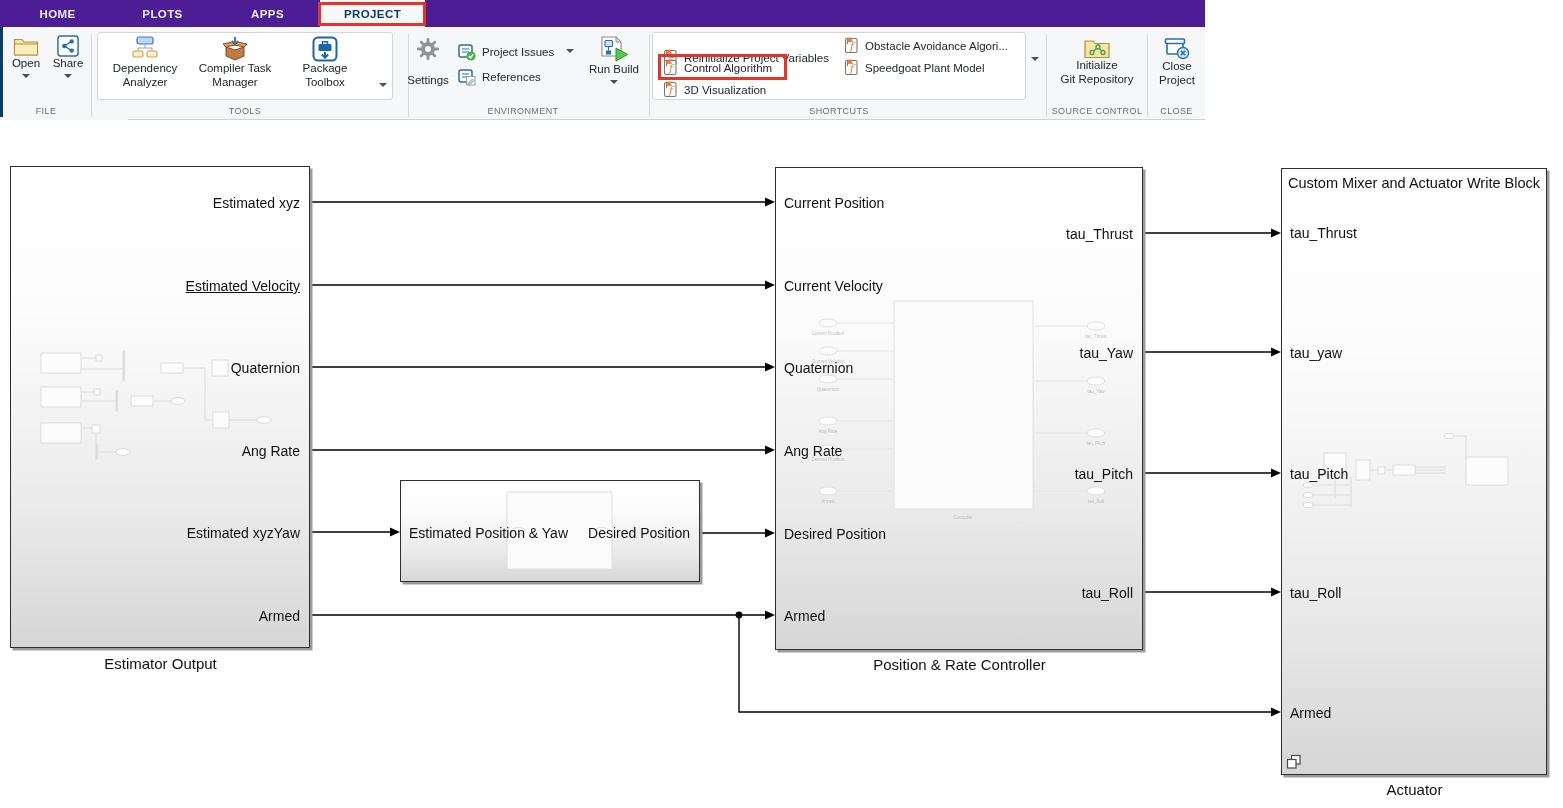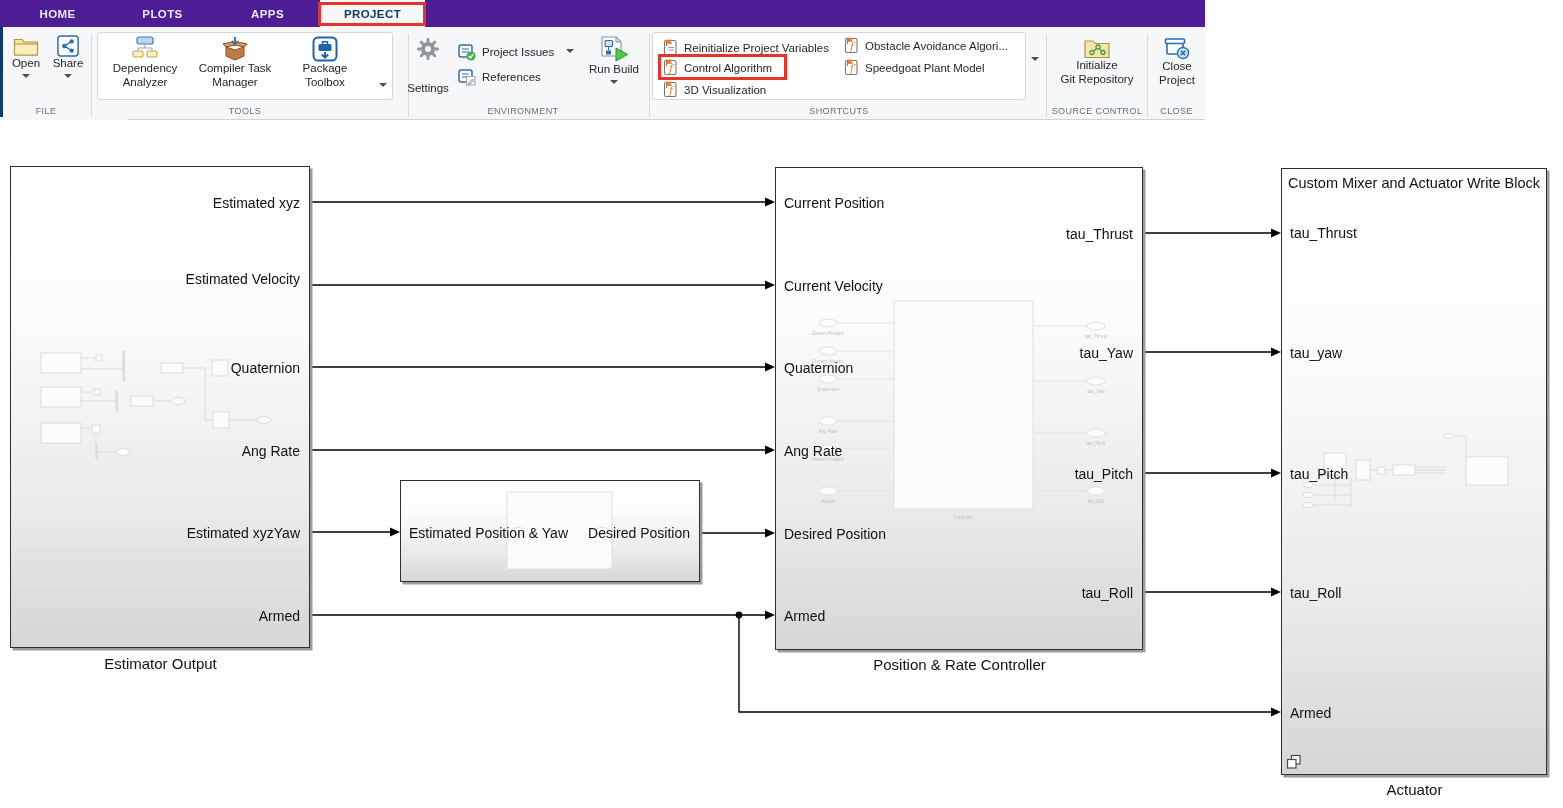"Reinitialize Project Variables" div.rowbtn { top: 12px -> 22px }
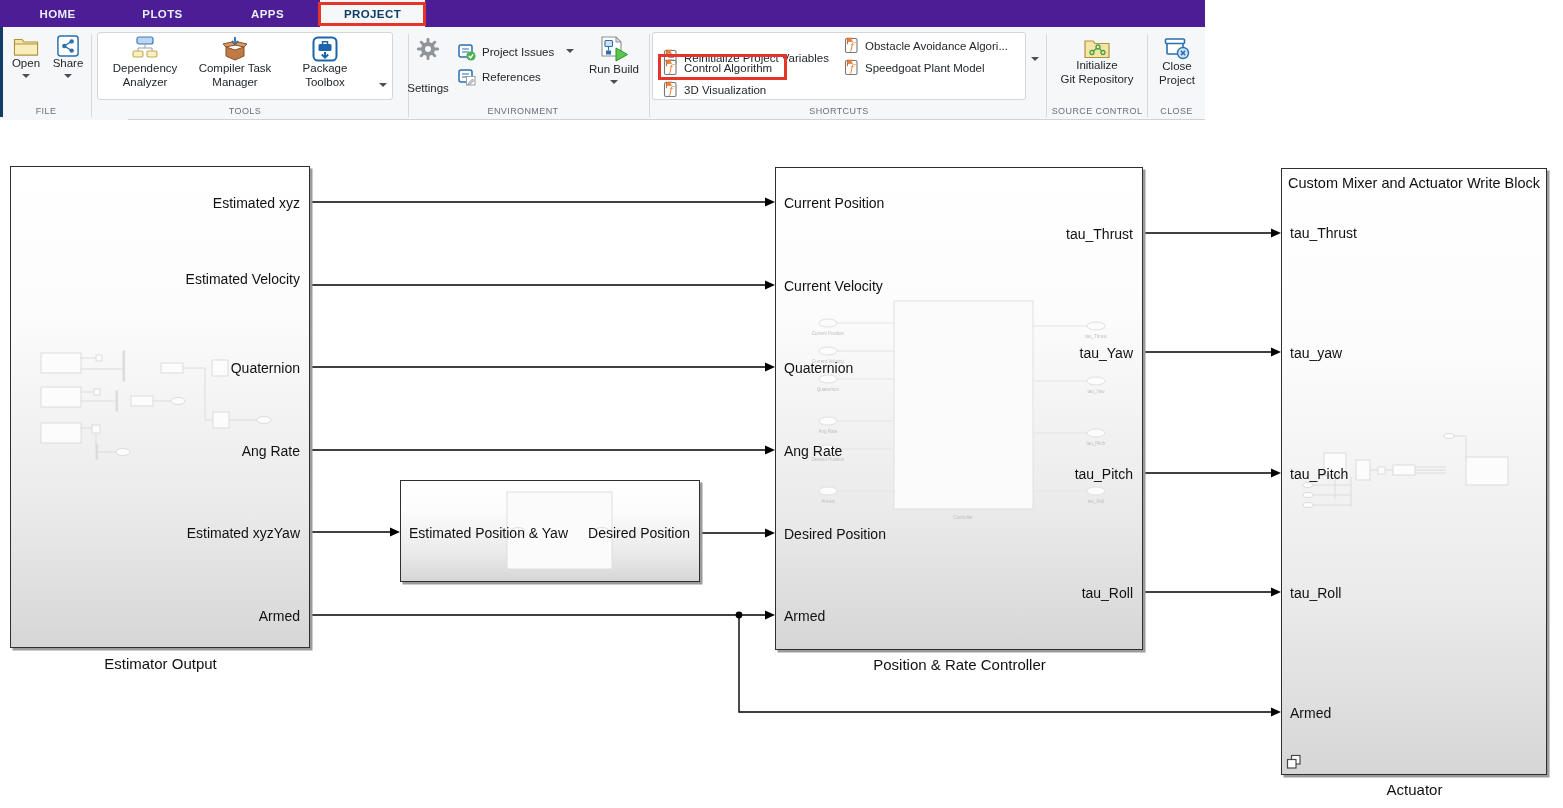"Settings" span.lbl { margin-top: 20px -> 12px }
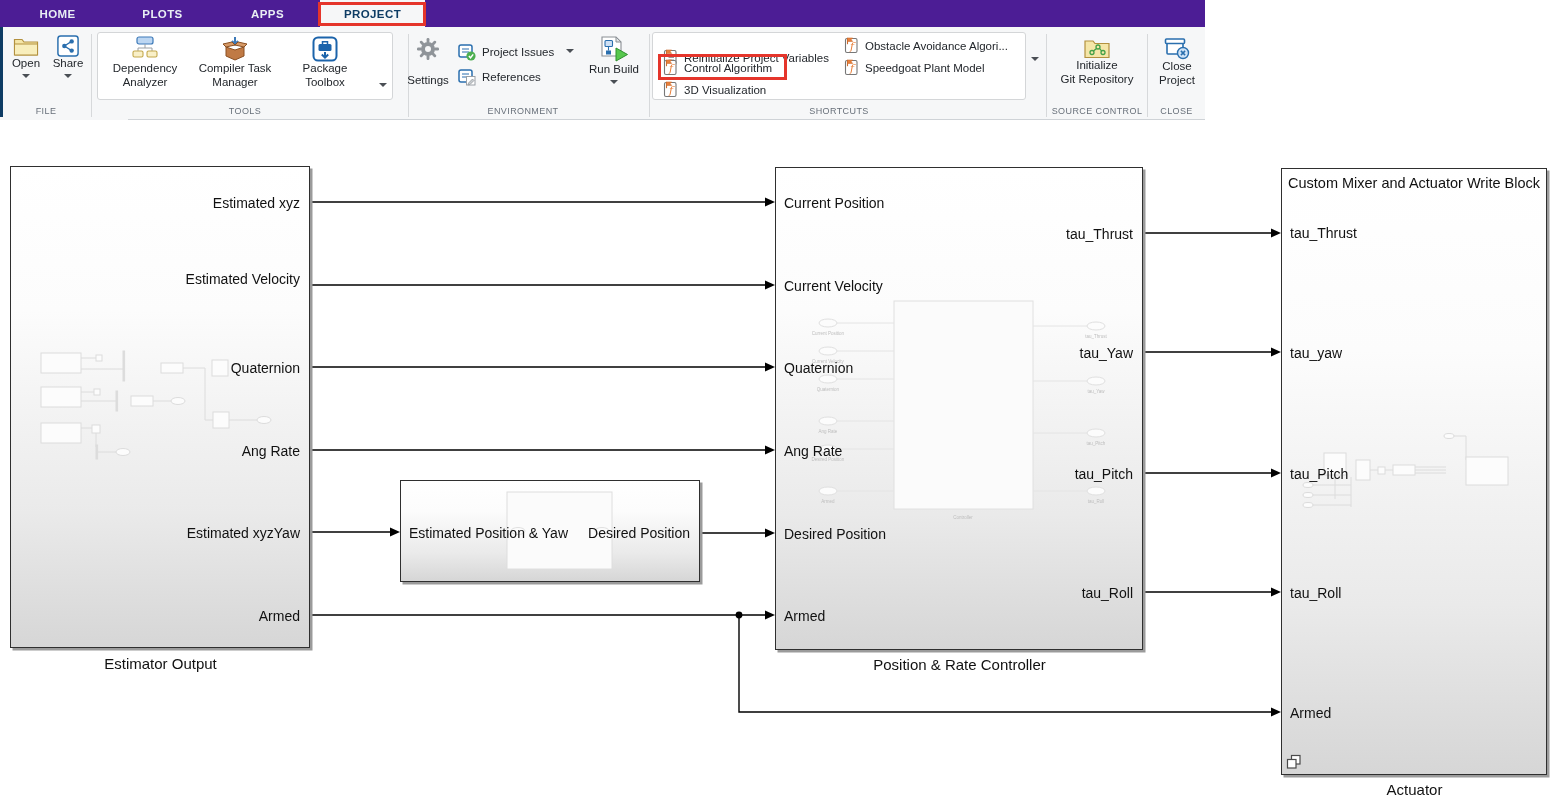"Estimated Velocity" span.pout { text-decoration: none -> underline; top: 112px -> 119px }
